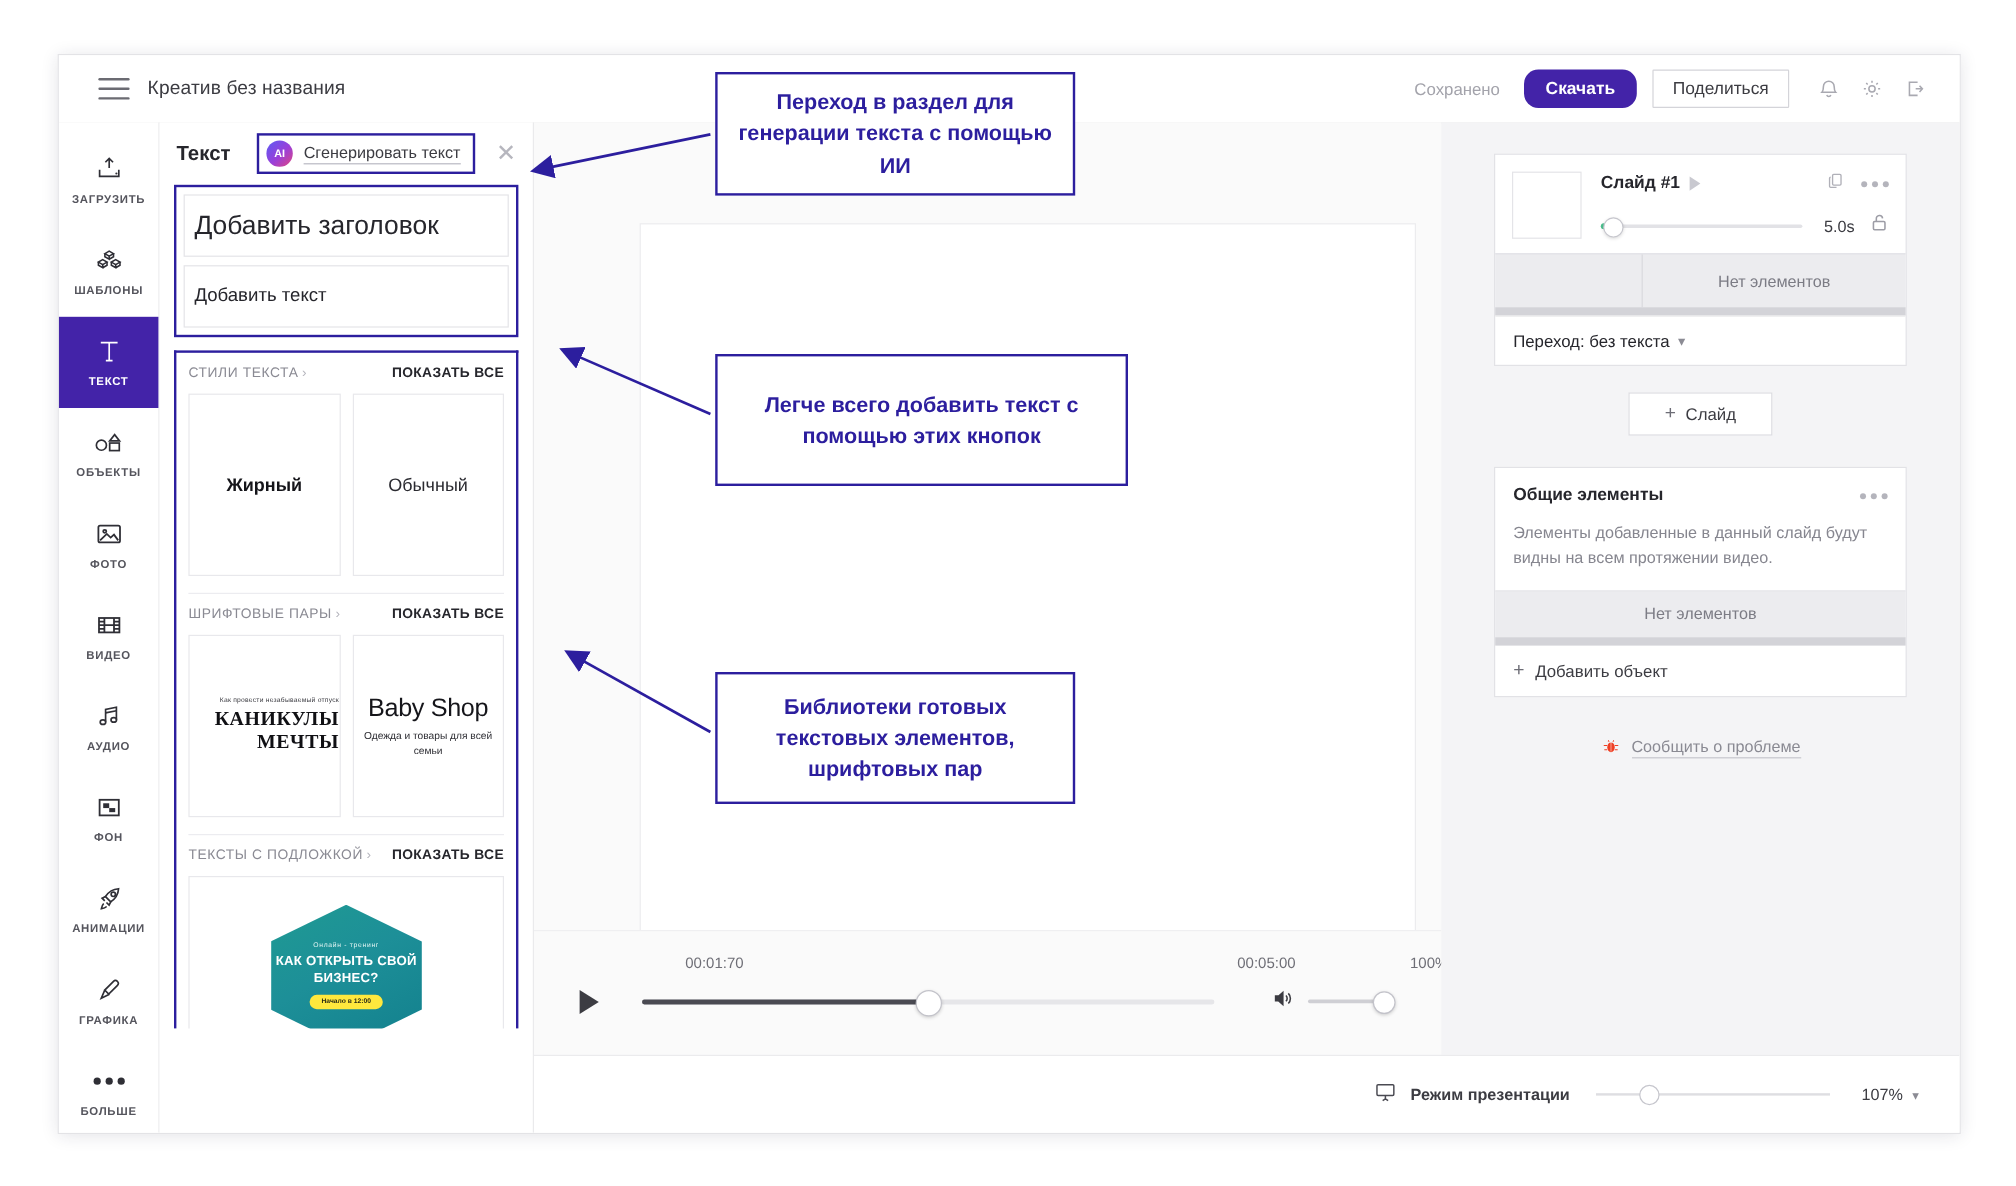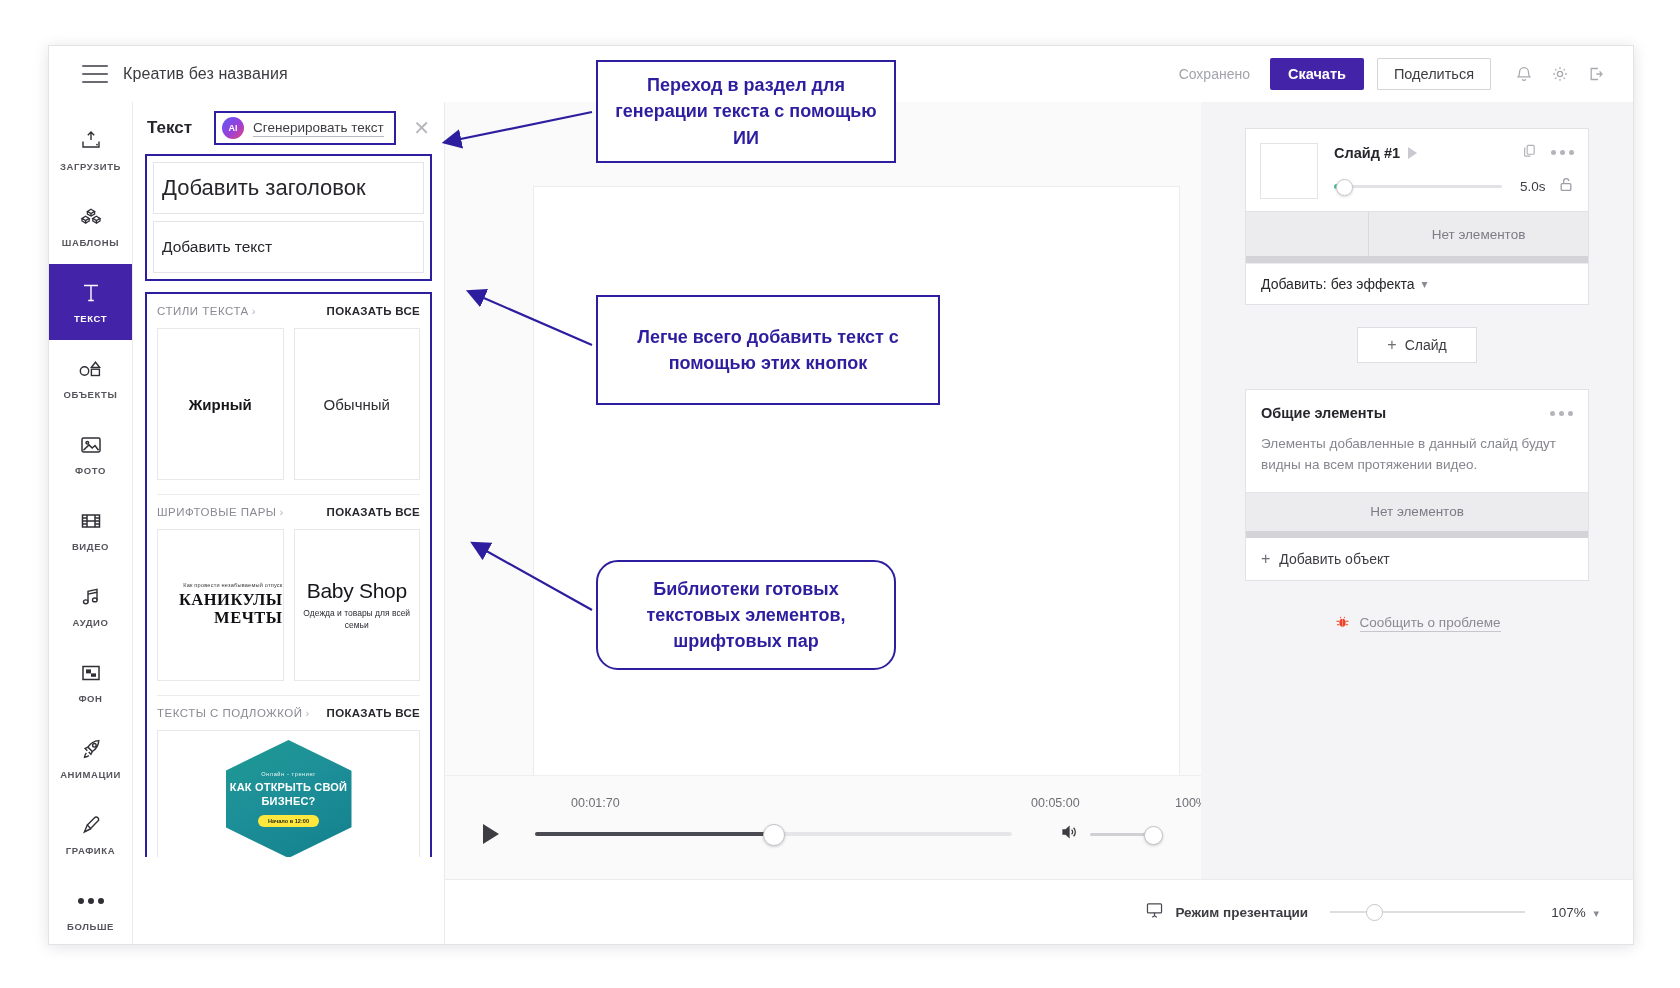"Скачать" .btn-dl { border-radius: 2px -> 12px }
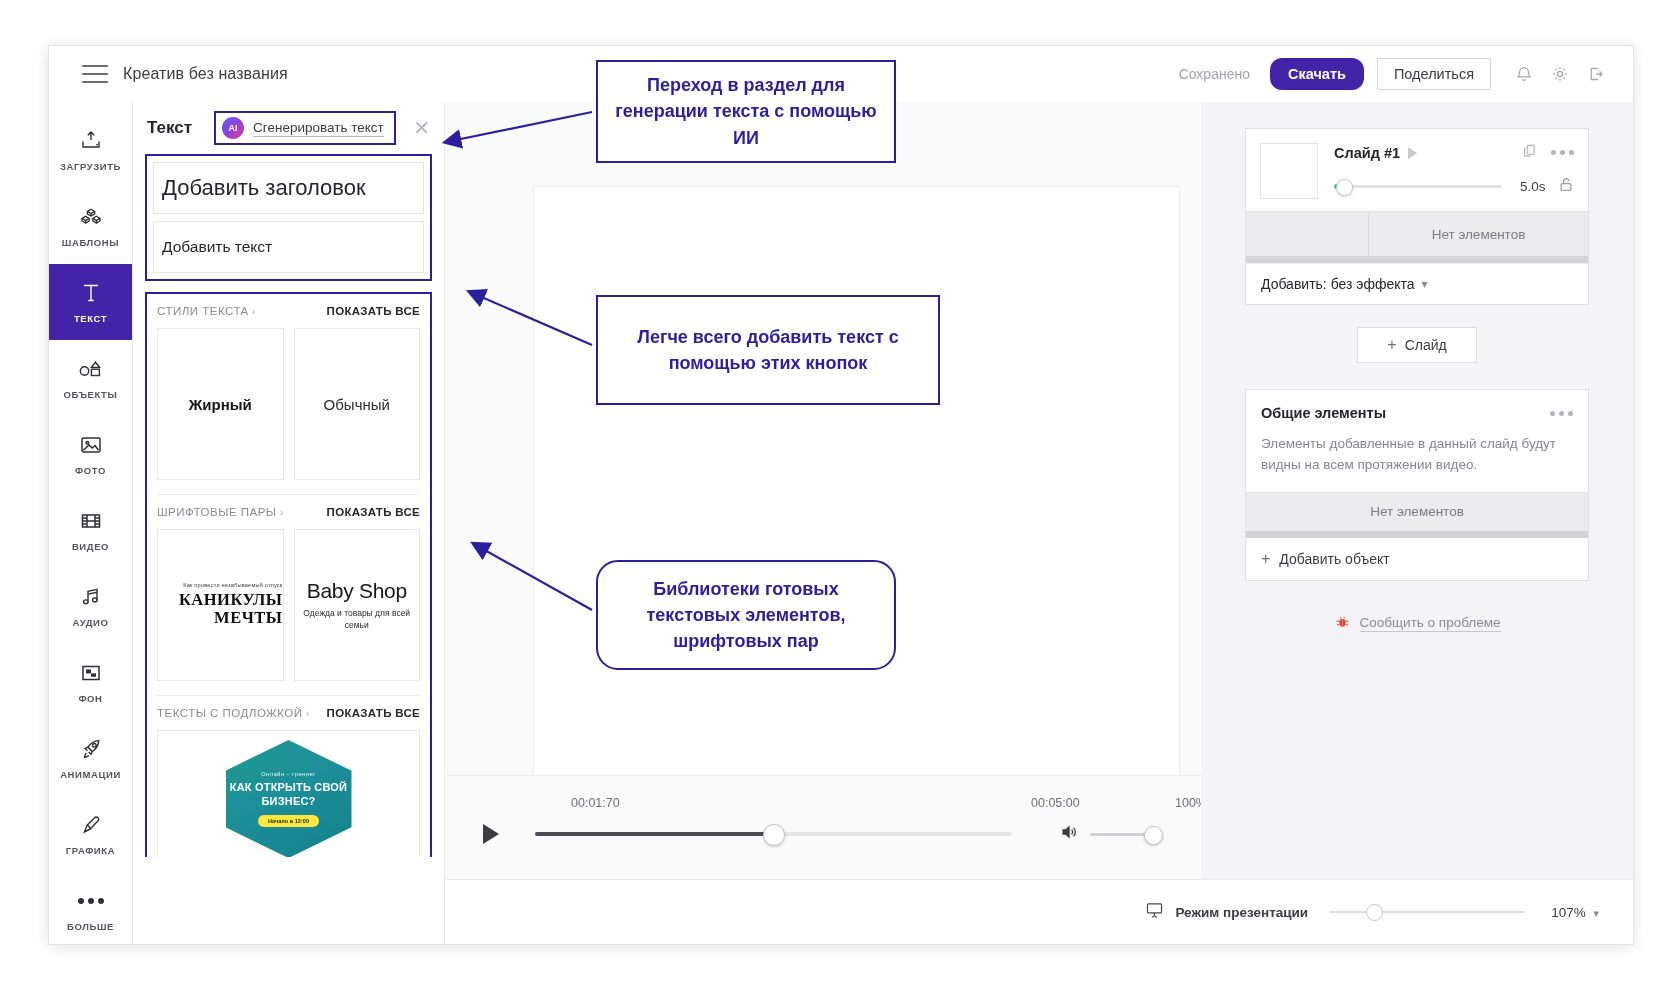"Добавить: без эффекта" span { text: Добавить: без эффекта -> Переход: без текста }
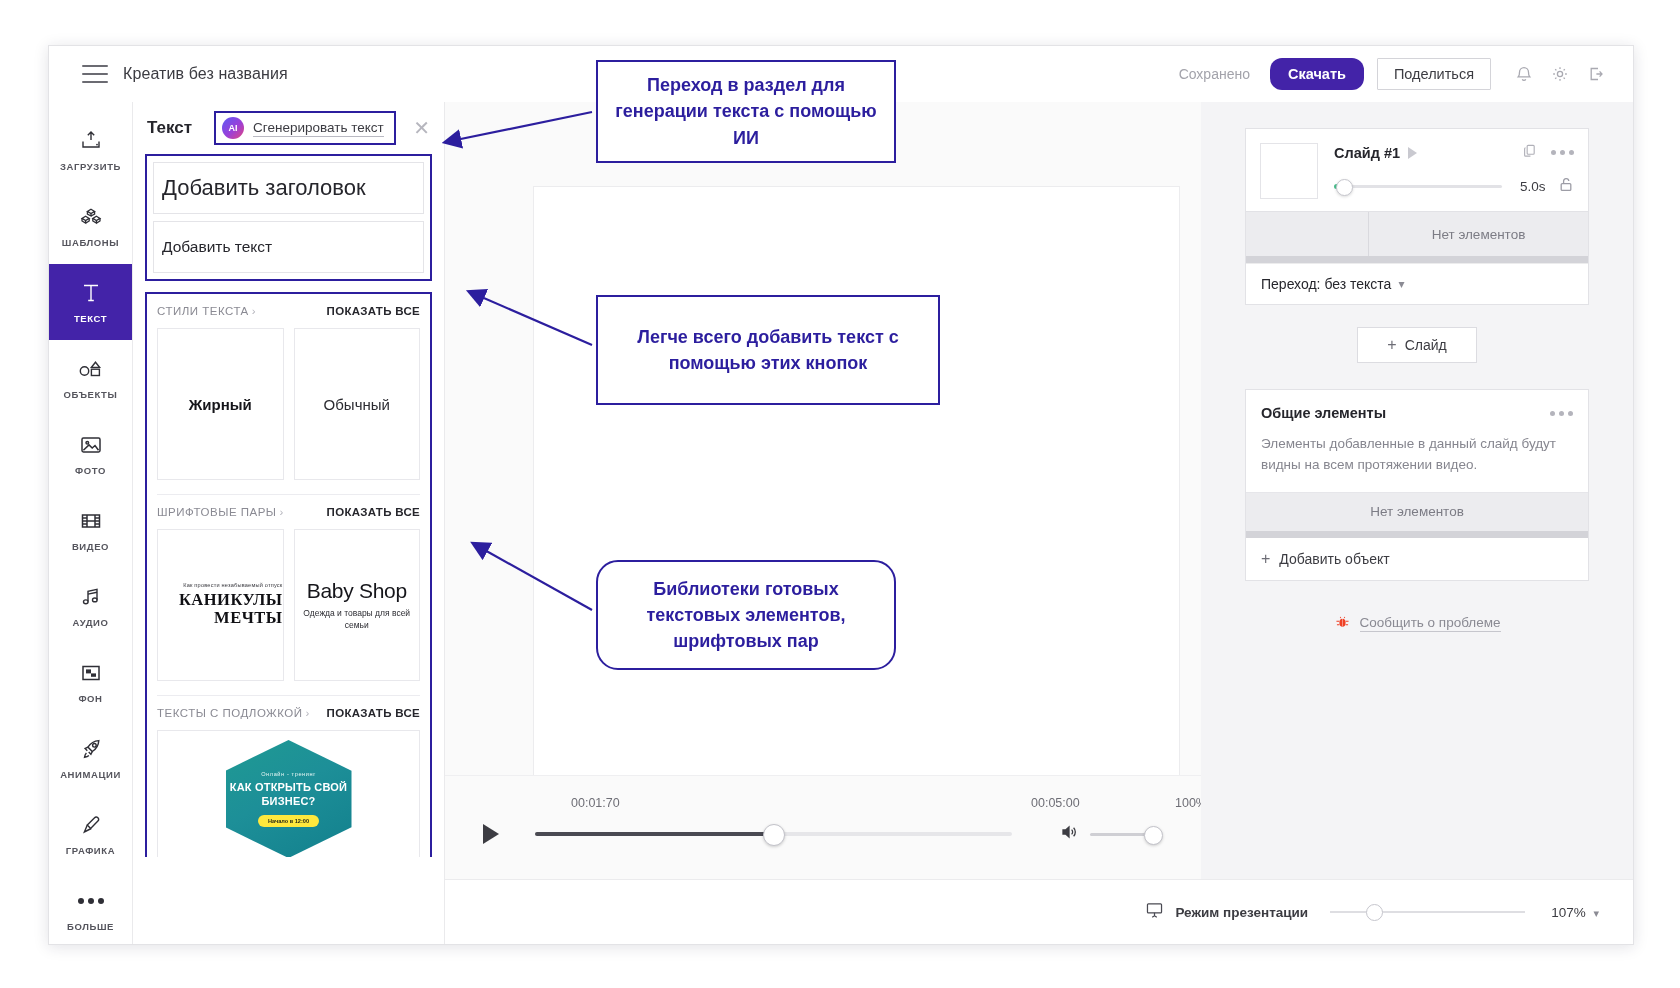"Библиотеки готовых текстовых элементов," #anno3 { border-radius: 22px -> none }
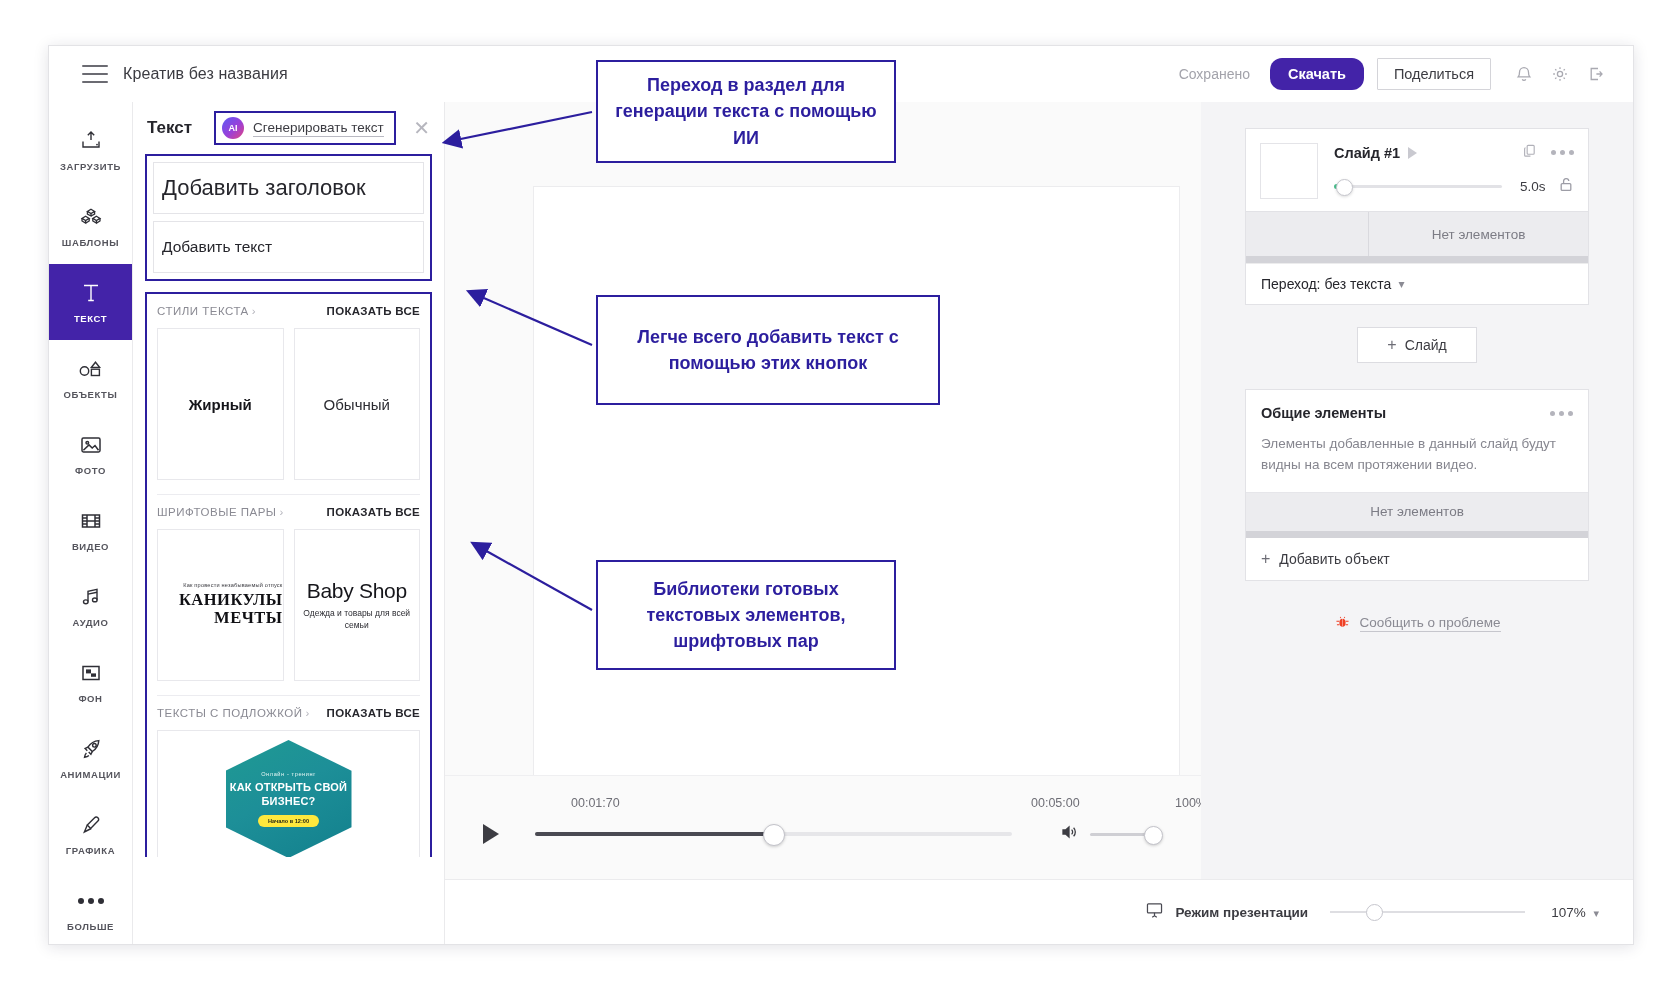"КАК ОТКРЫТЬ СВОЙ БИЗНЕС?" .hexwrap { align-items: flex-start -> flex-end }
